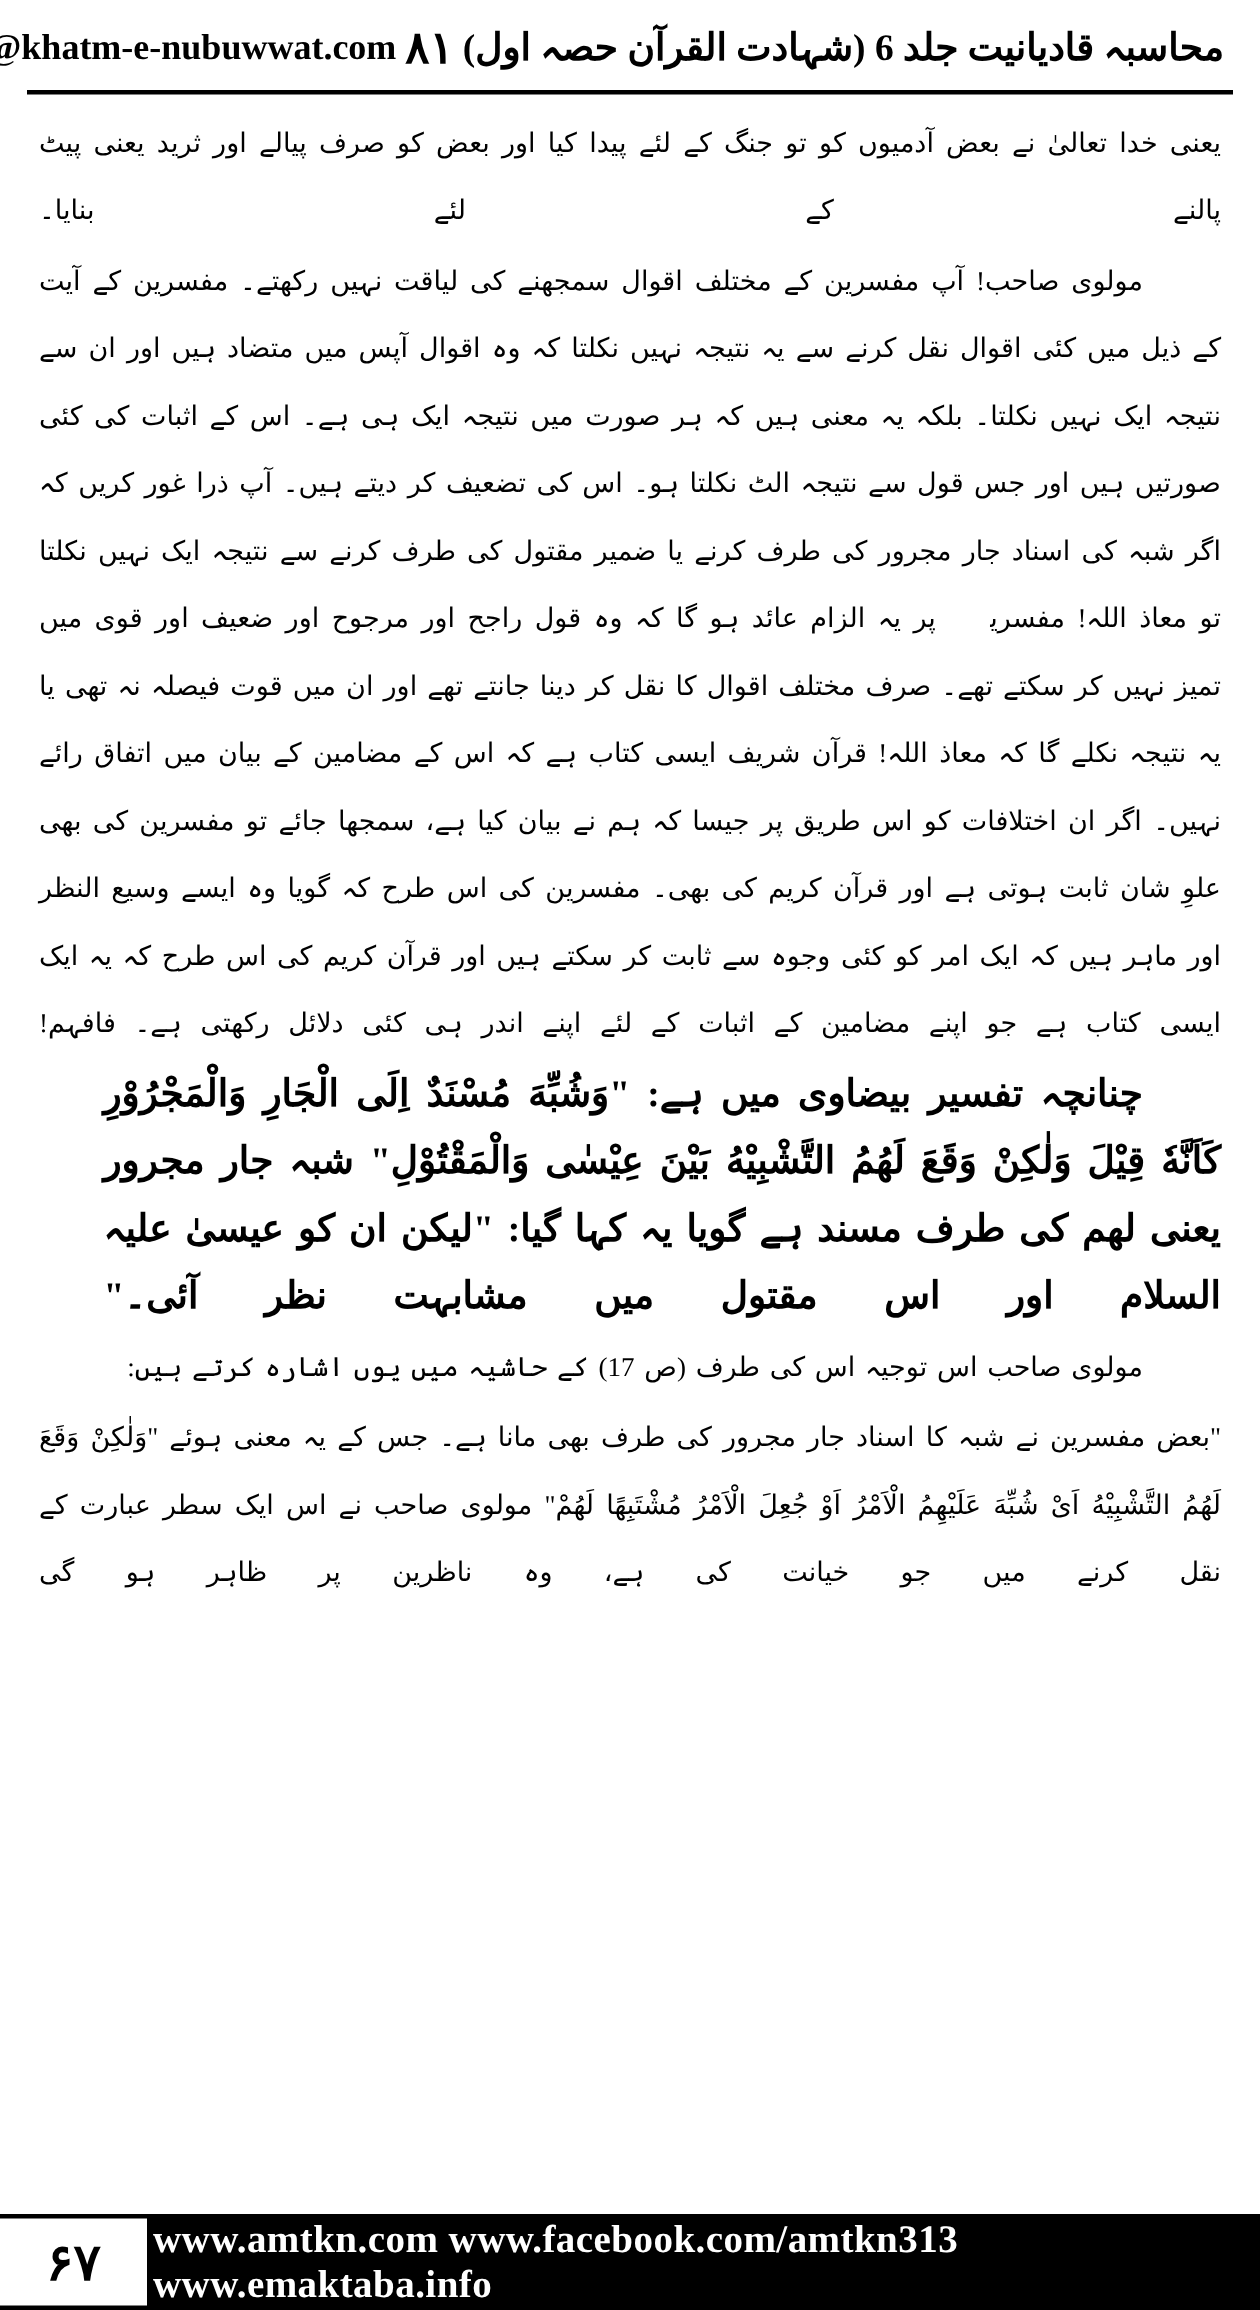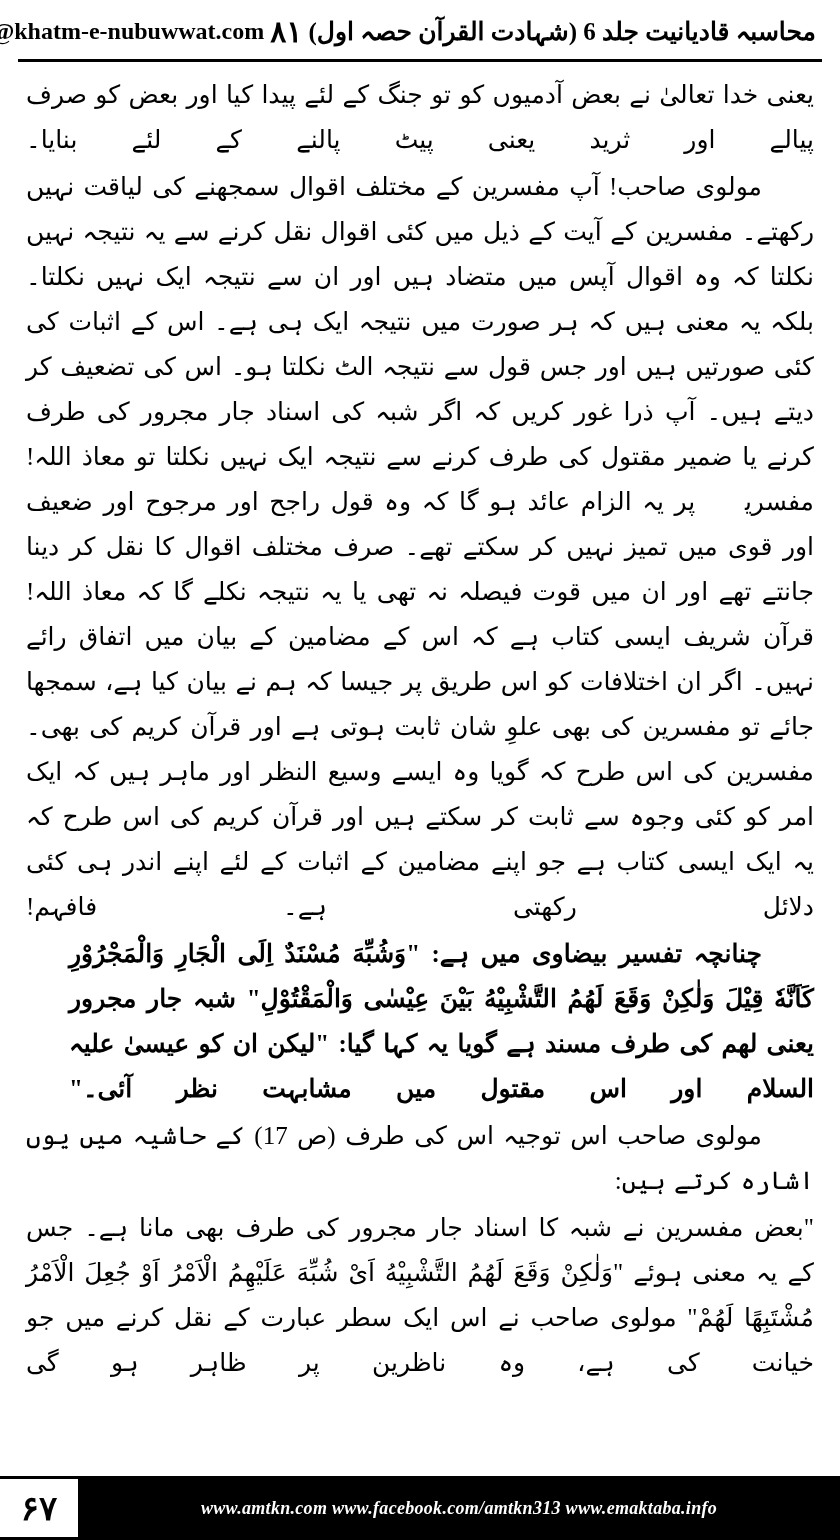"یعنی خدا تعالیٰ نے بعض" .para { font-size: 25px -> 18px }
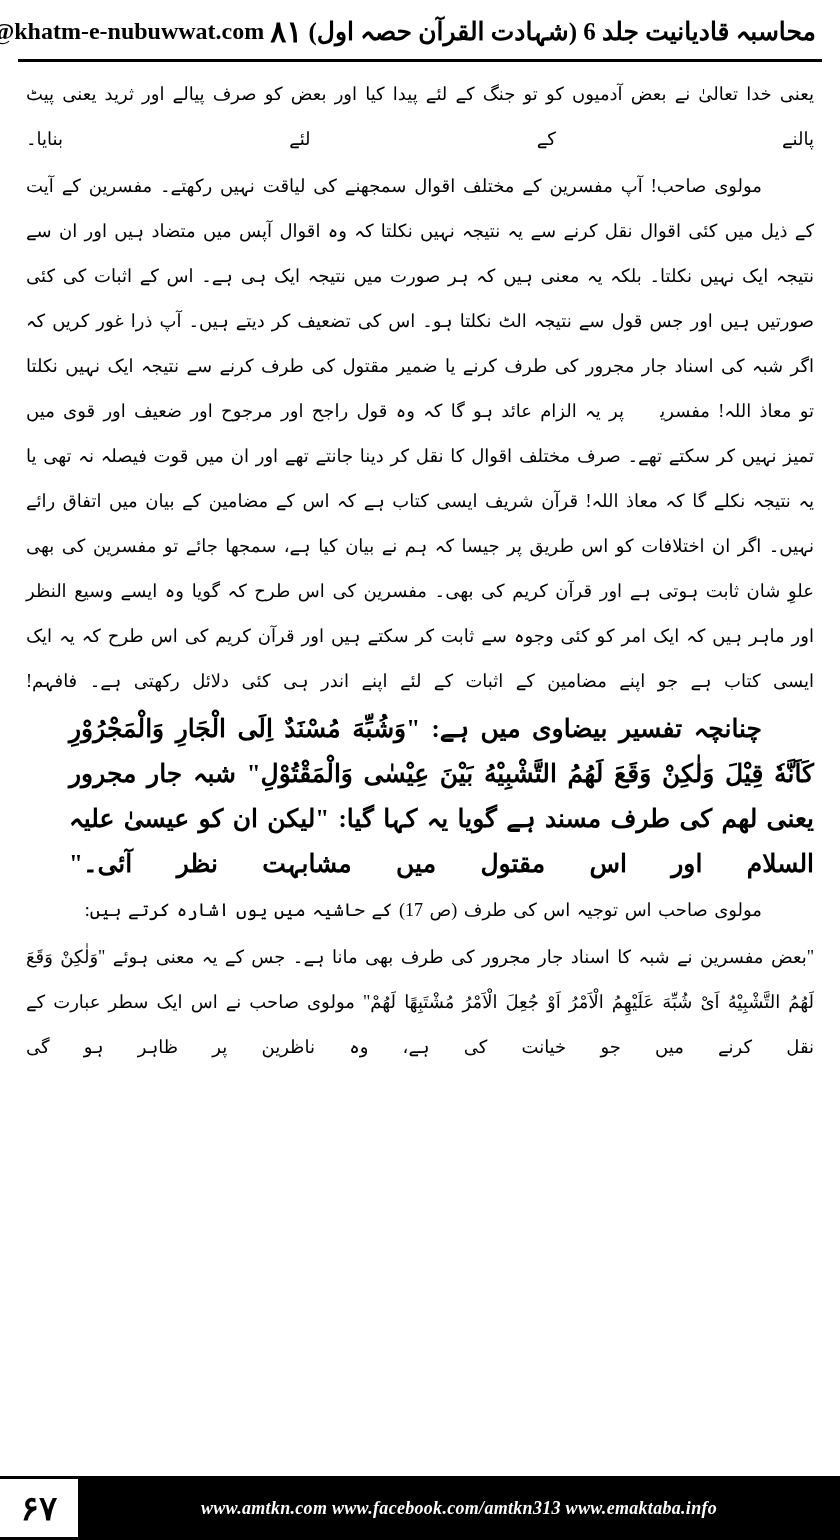"۶۷" .footer-page { width: 78px -> 98px }
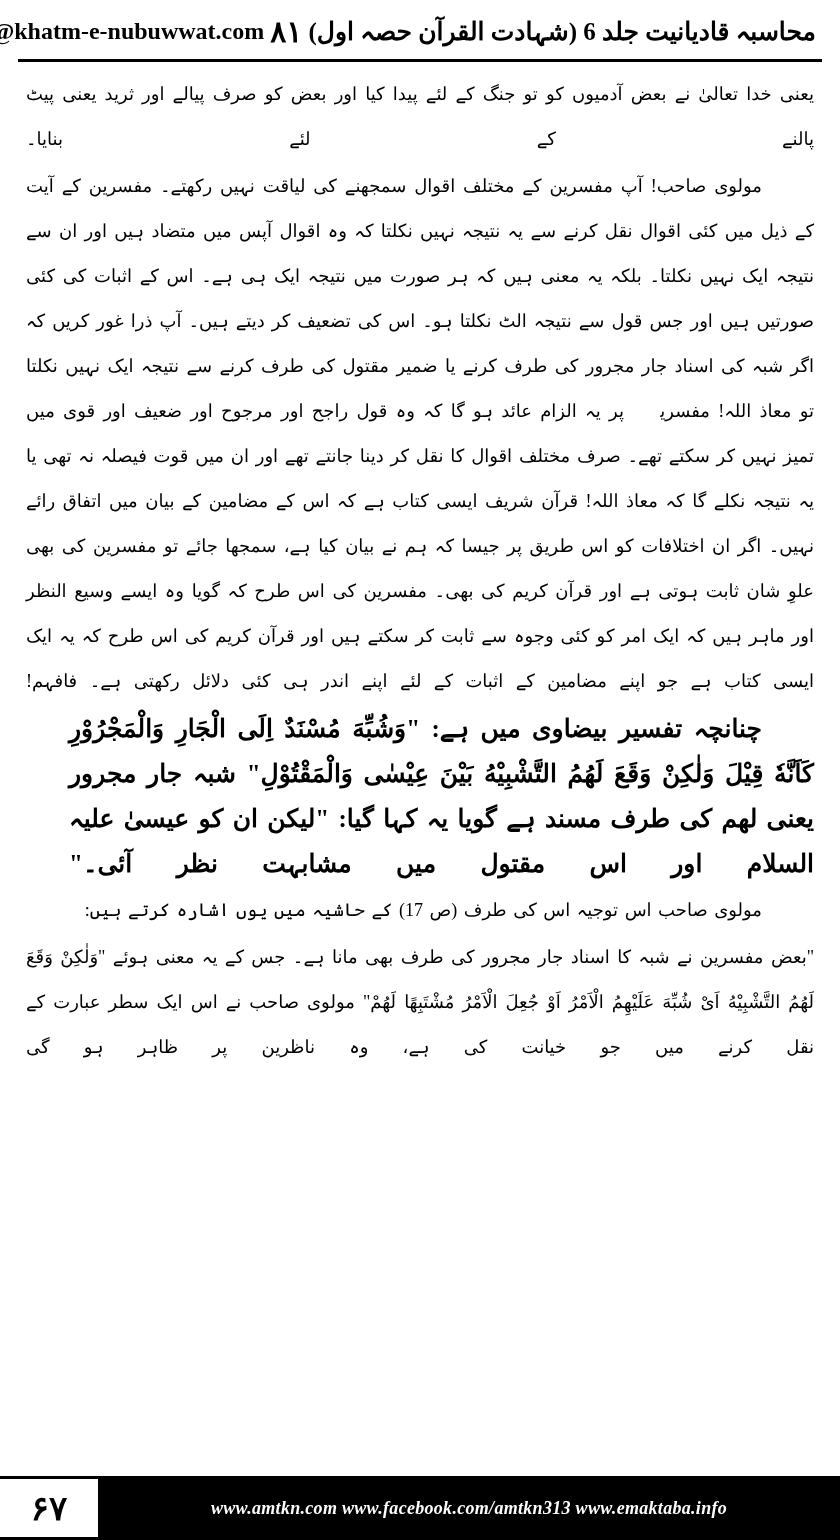"www.amtkn.com www.facebook.com/amtkn313" .footer-bar { font-size: 18px -> 26px; font-style: italic -> none }
